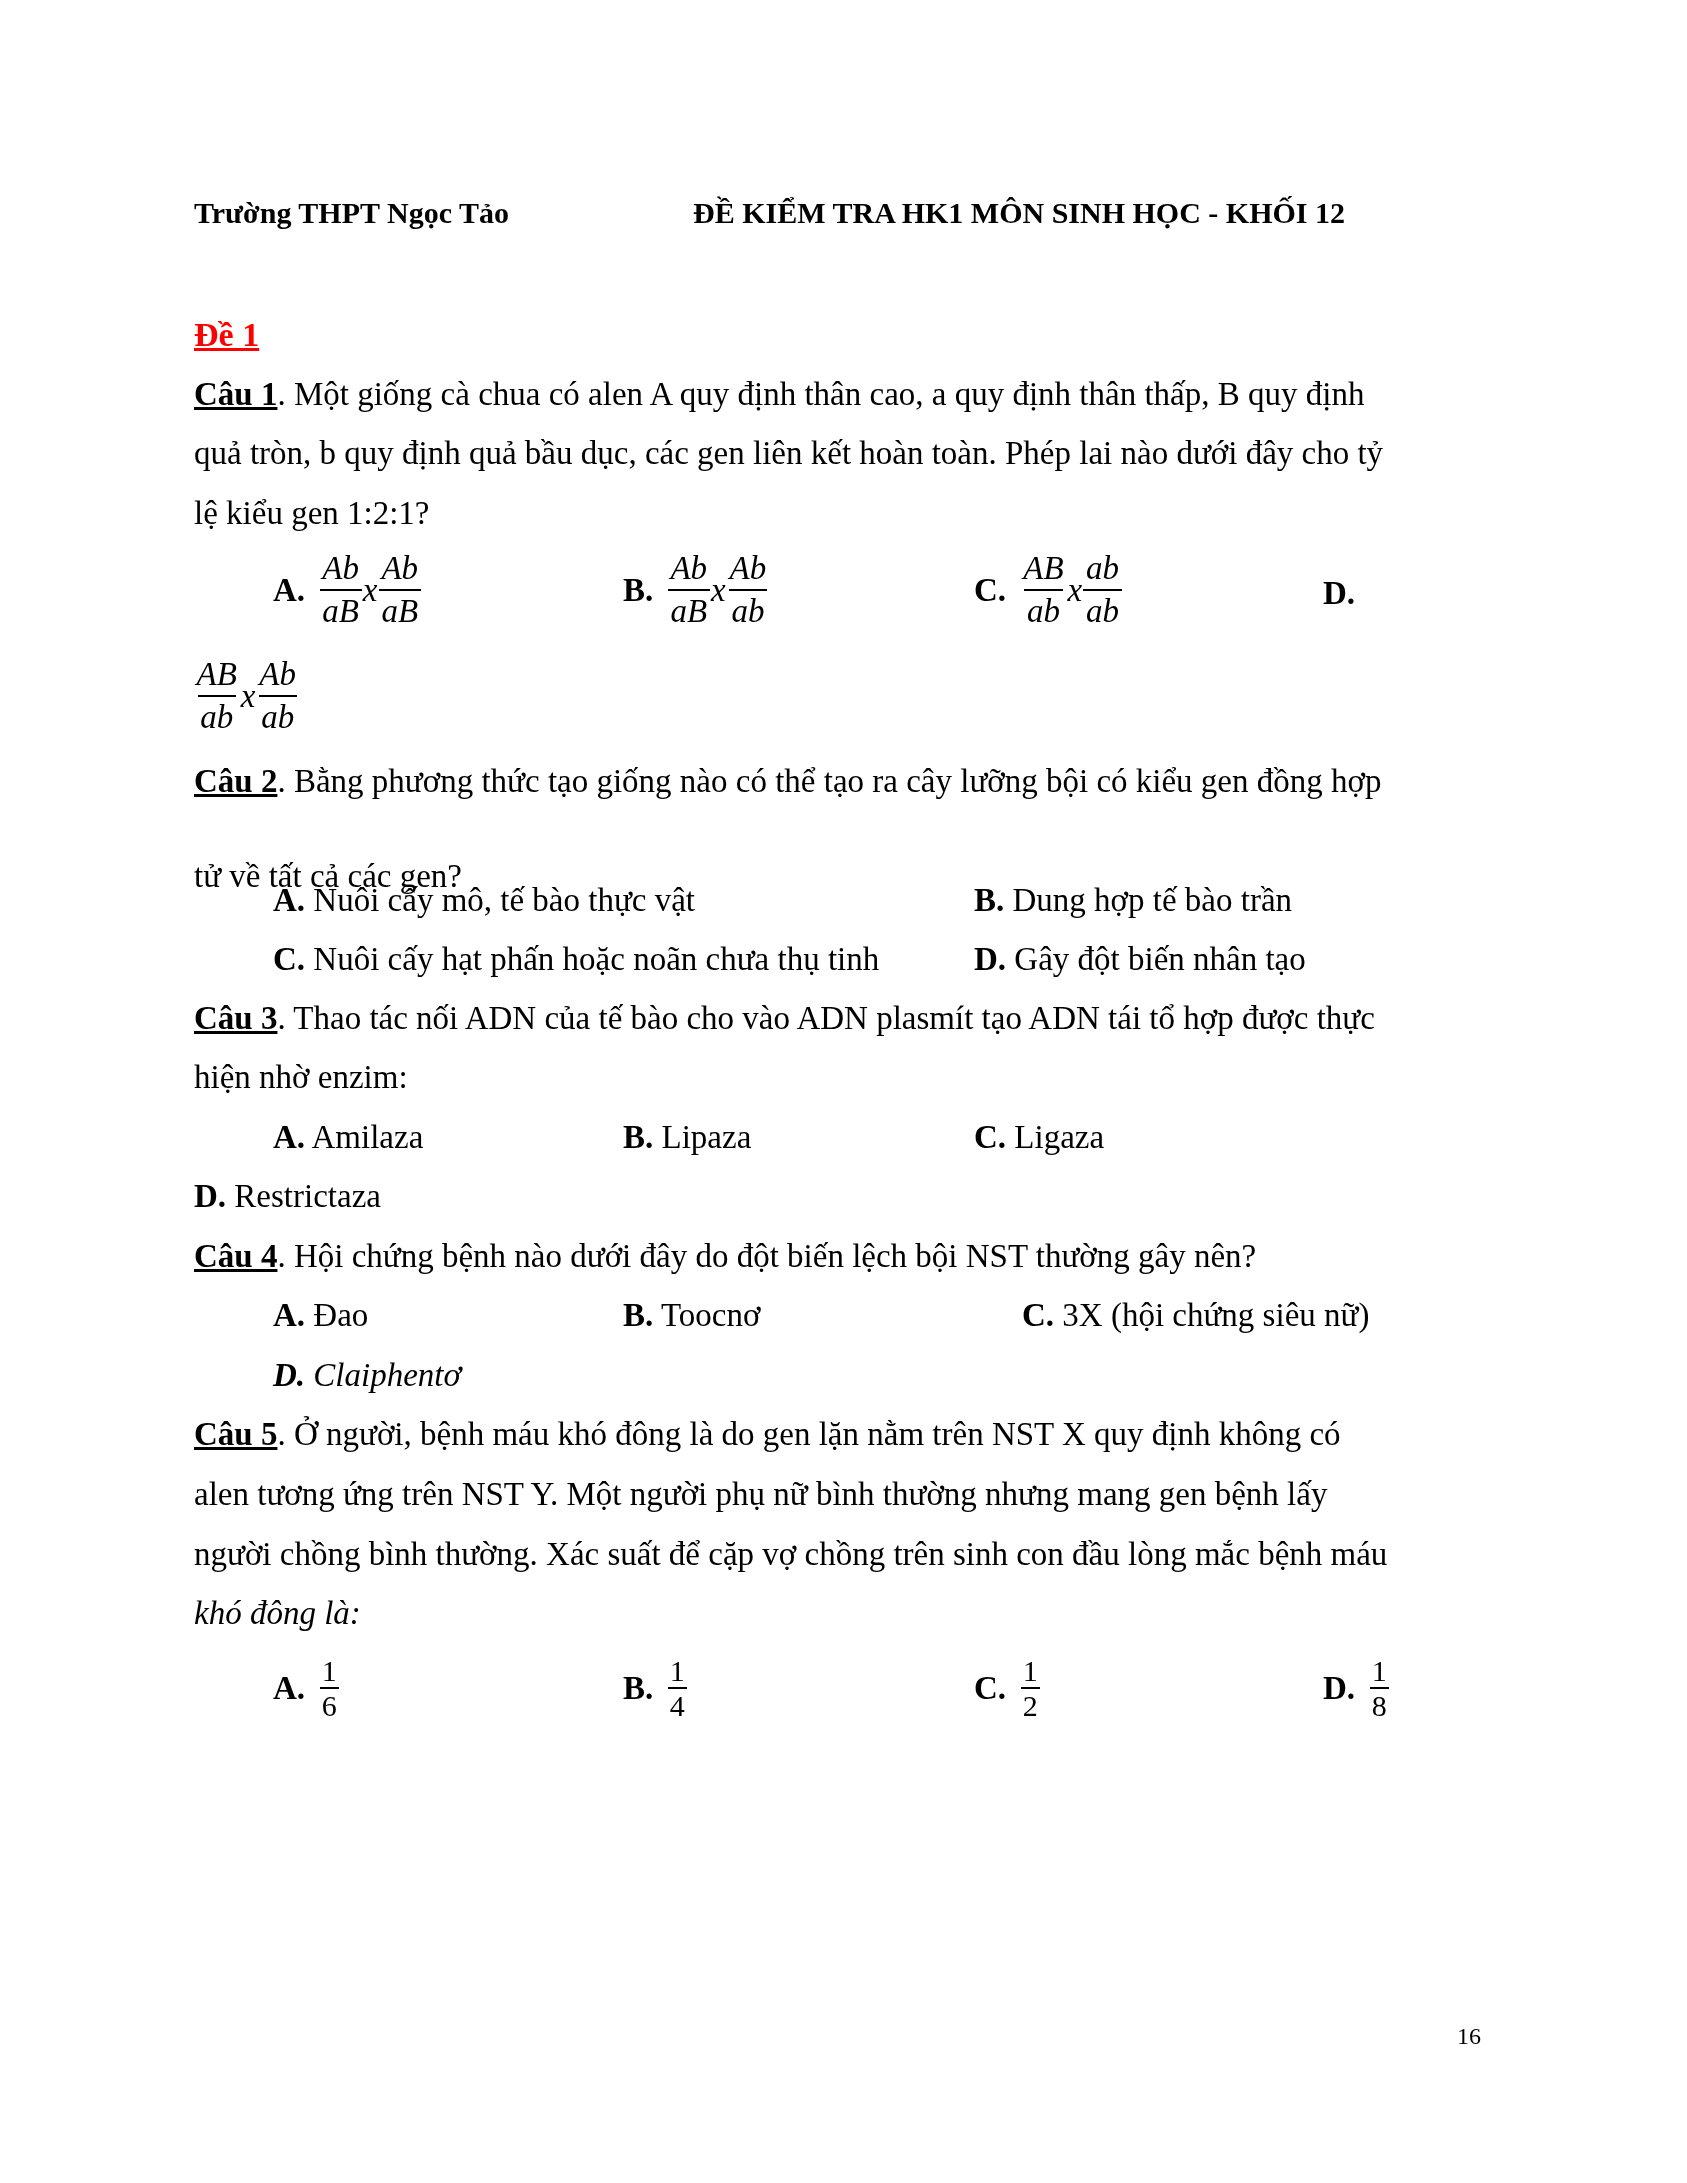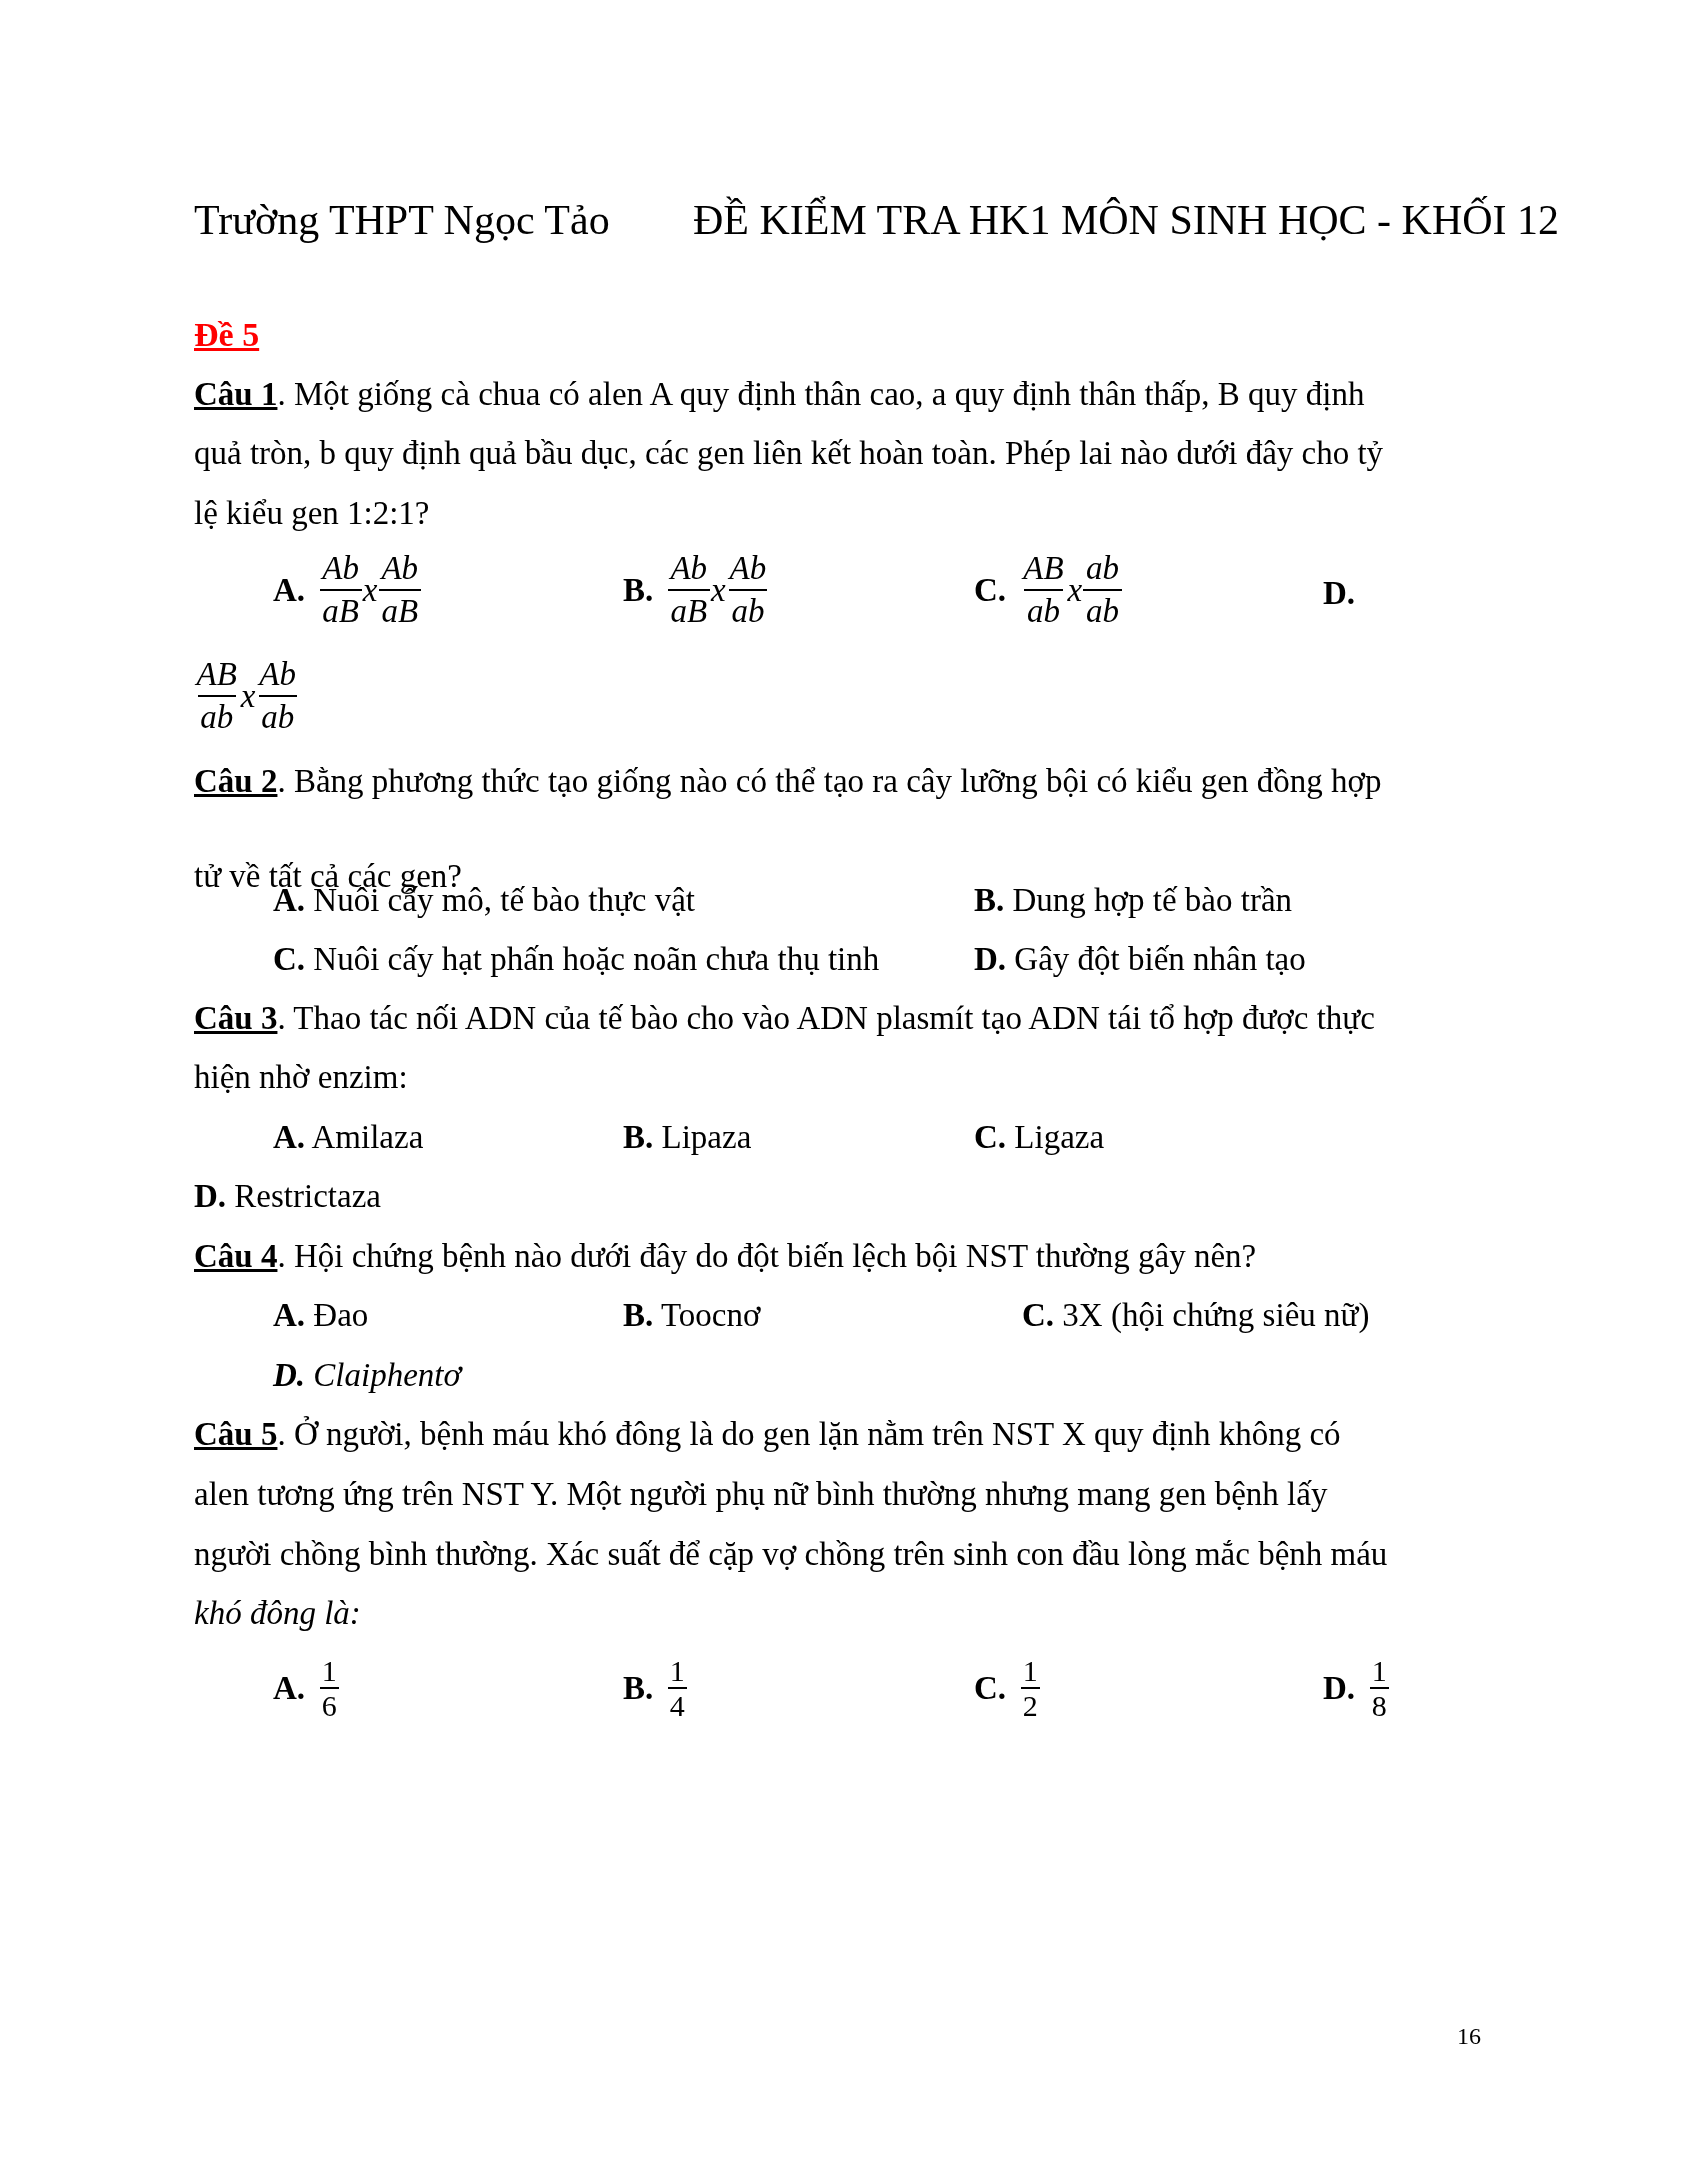"Trường THPT Ngọc Tảo" .hdr { font-size: 42px -> 30px; font-weight: normal -> bold }
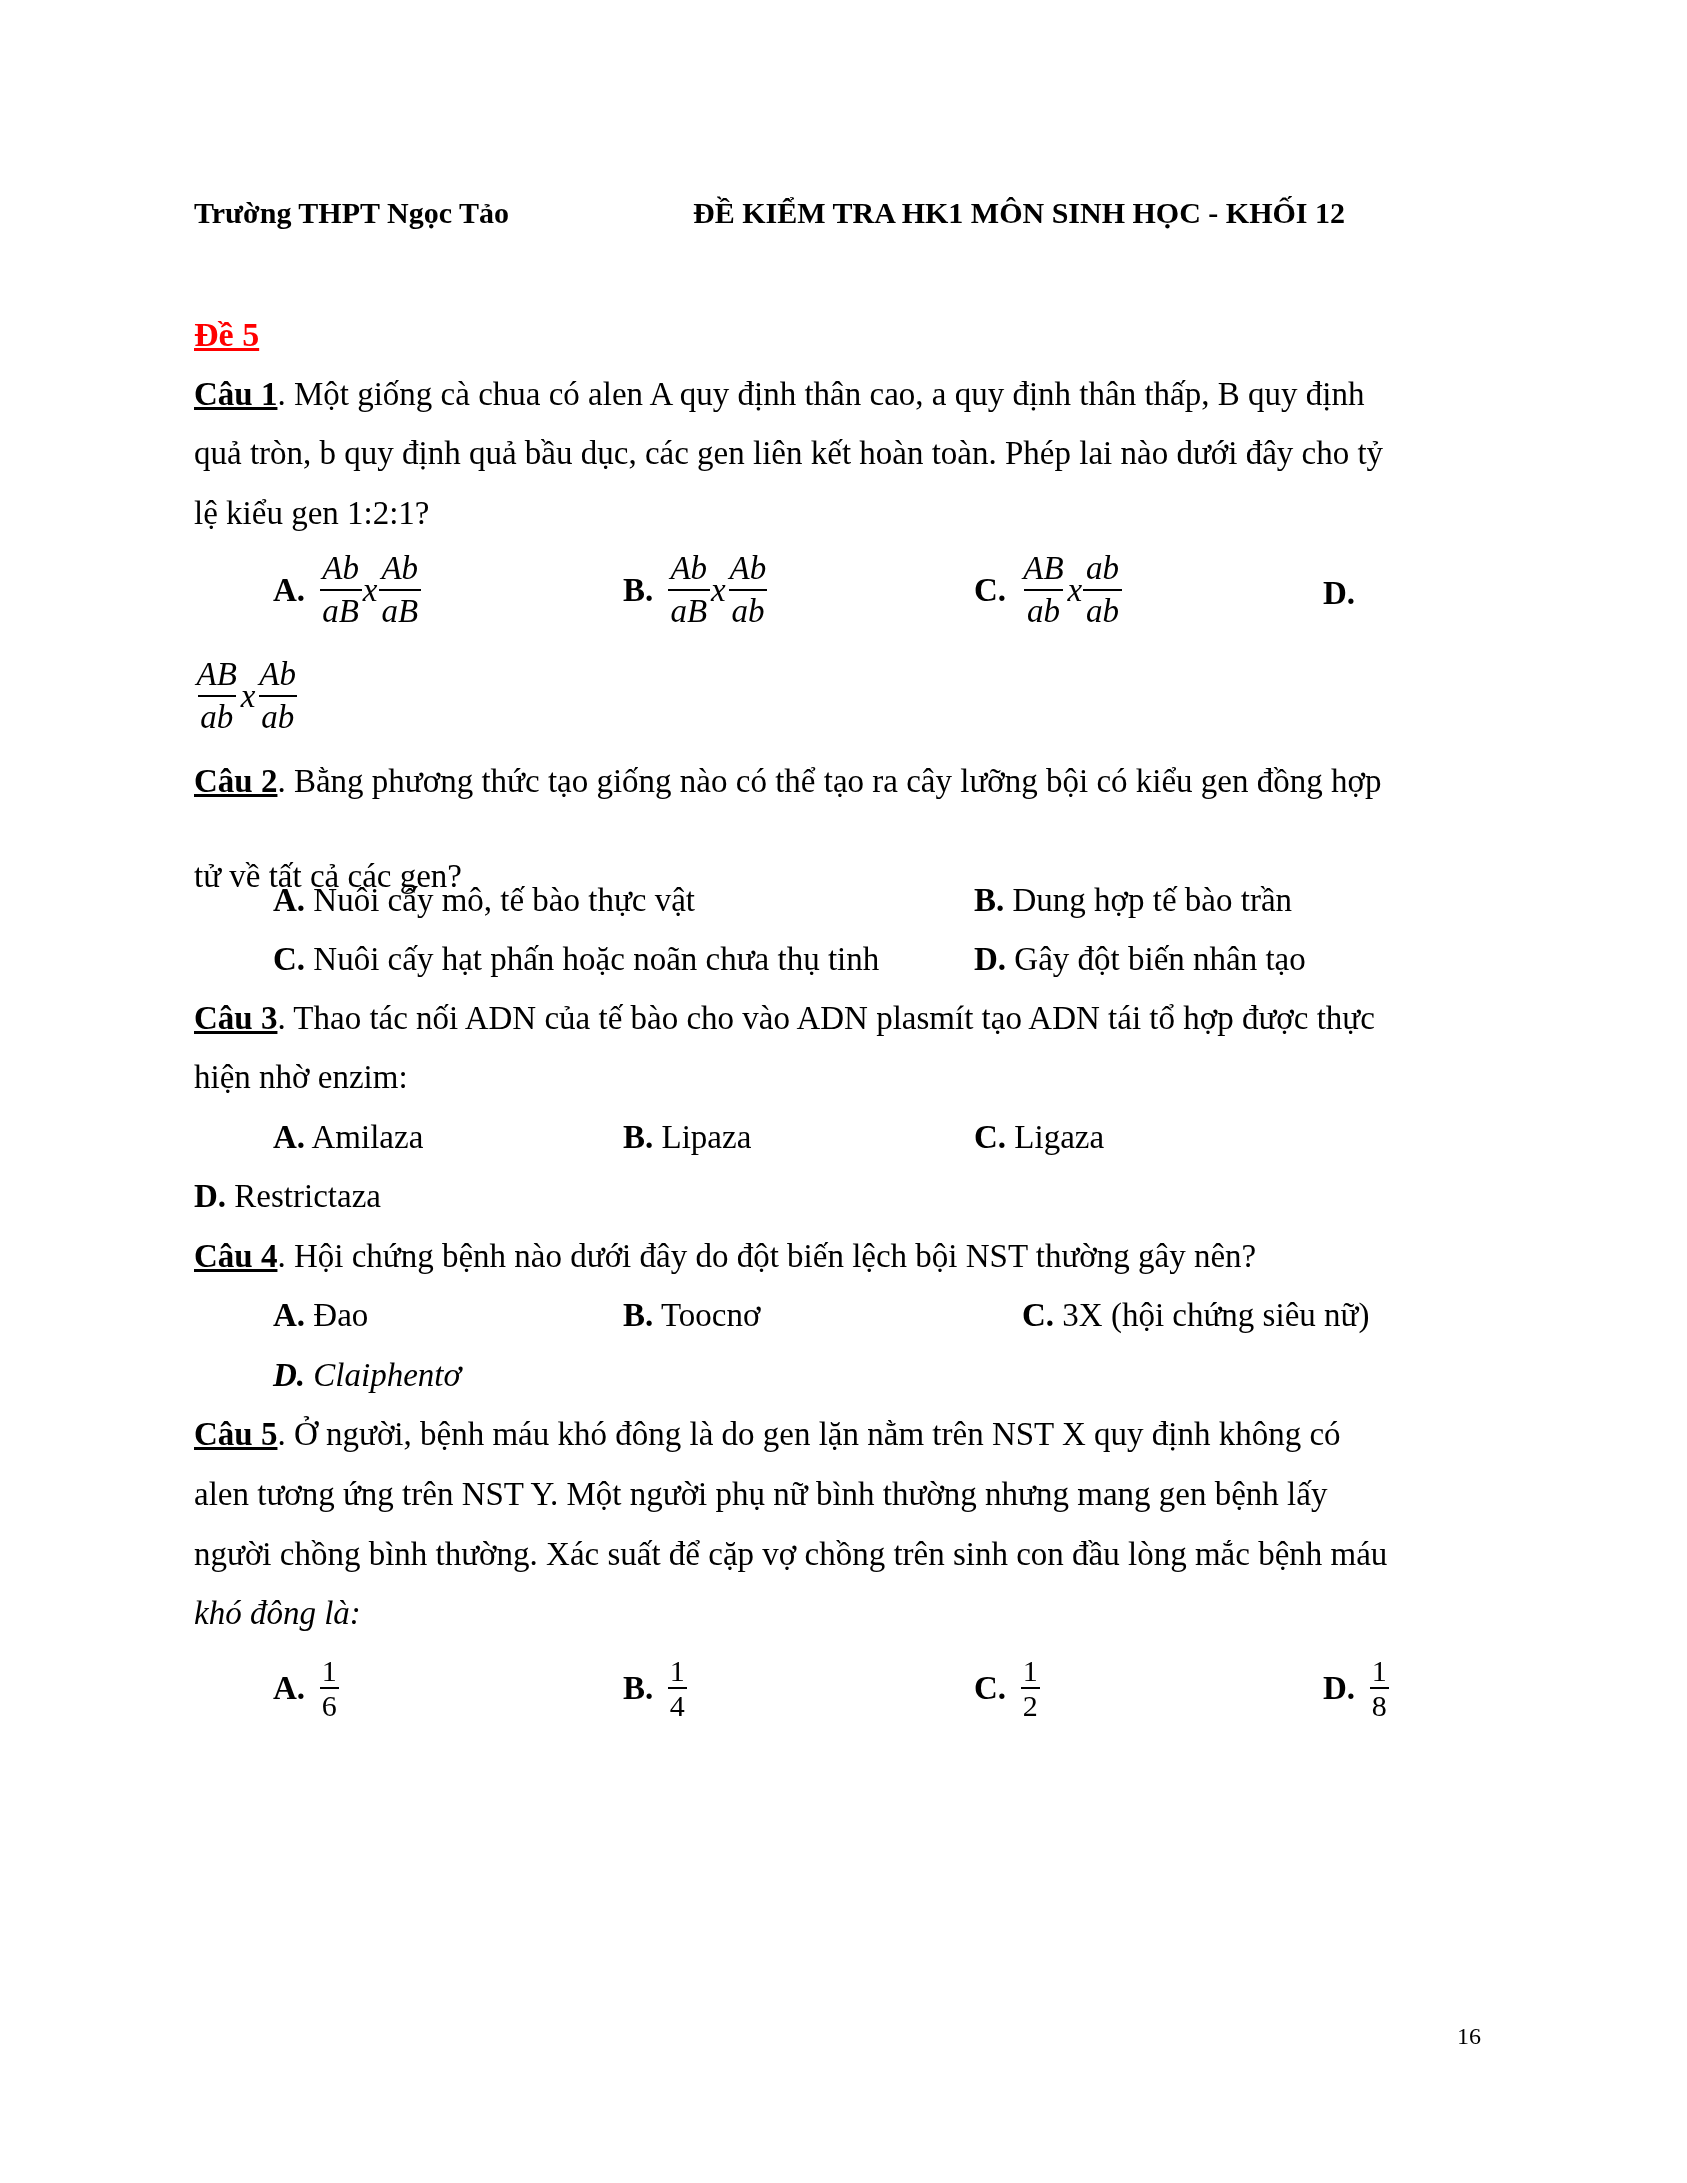"Đề 5" div.abs { text: 5 -> 1 }
